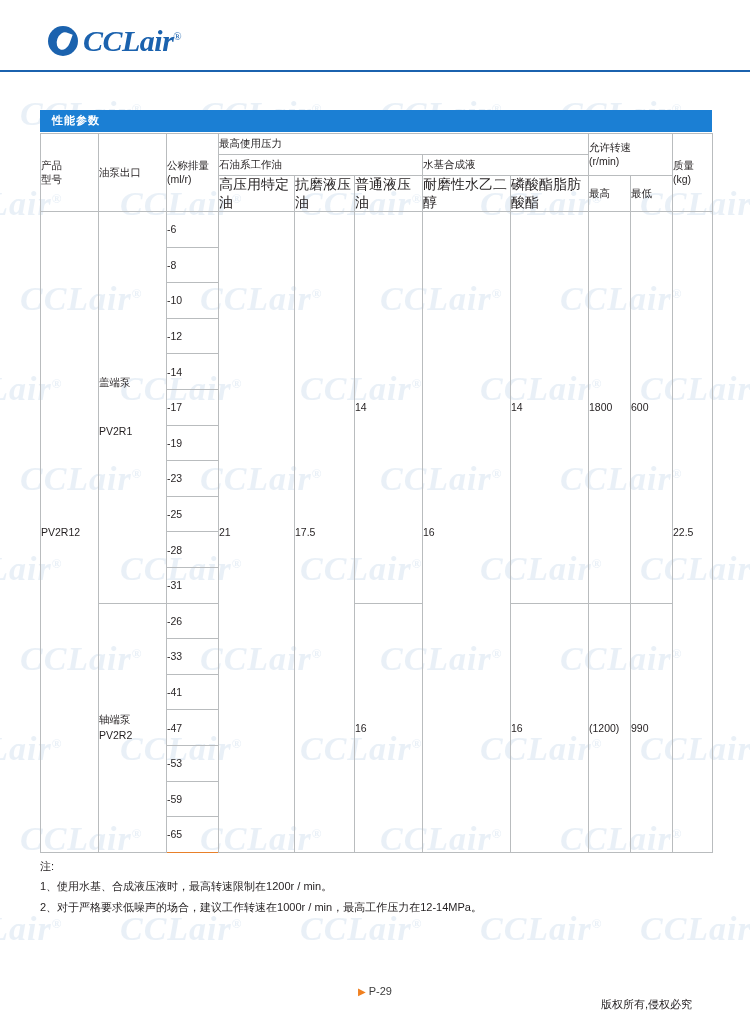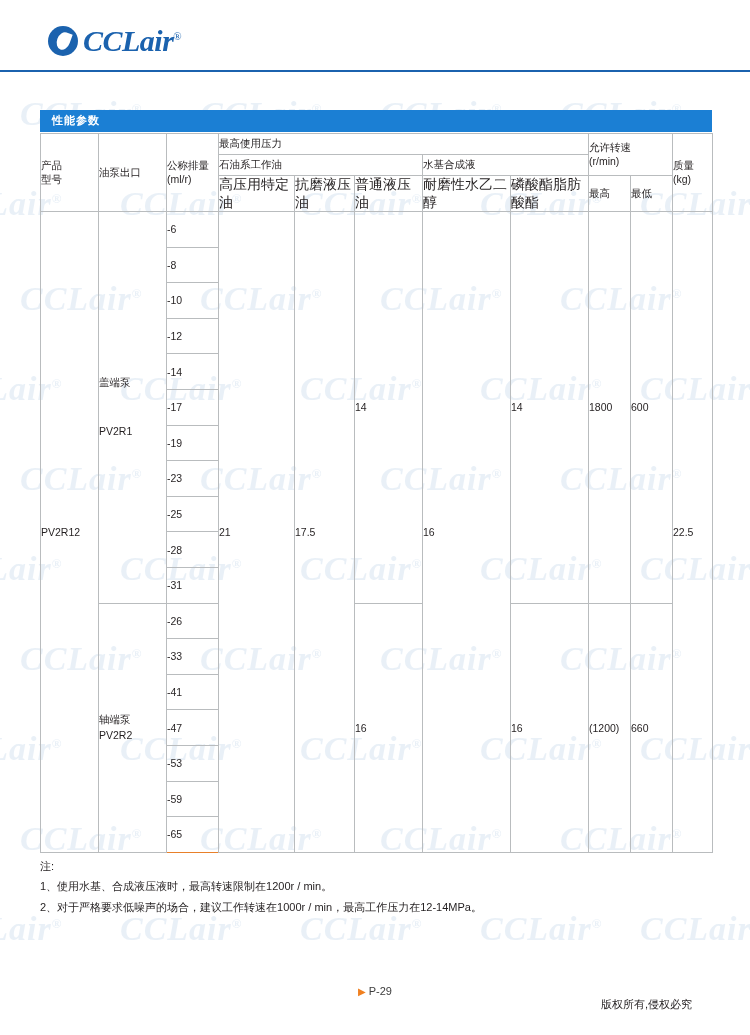"660" td { text: 660 -> 990 }
